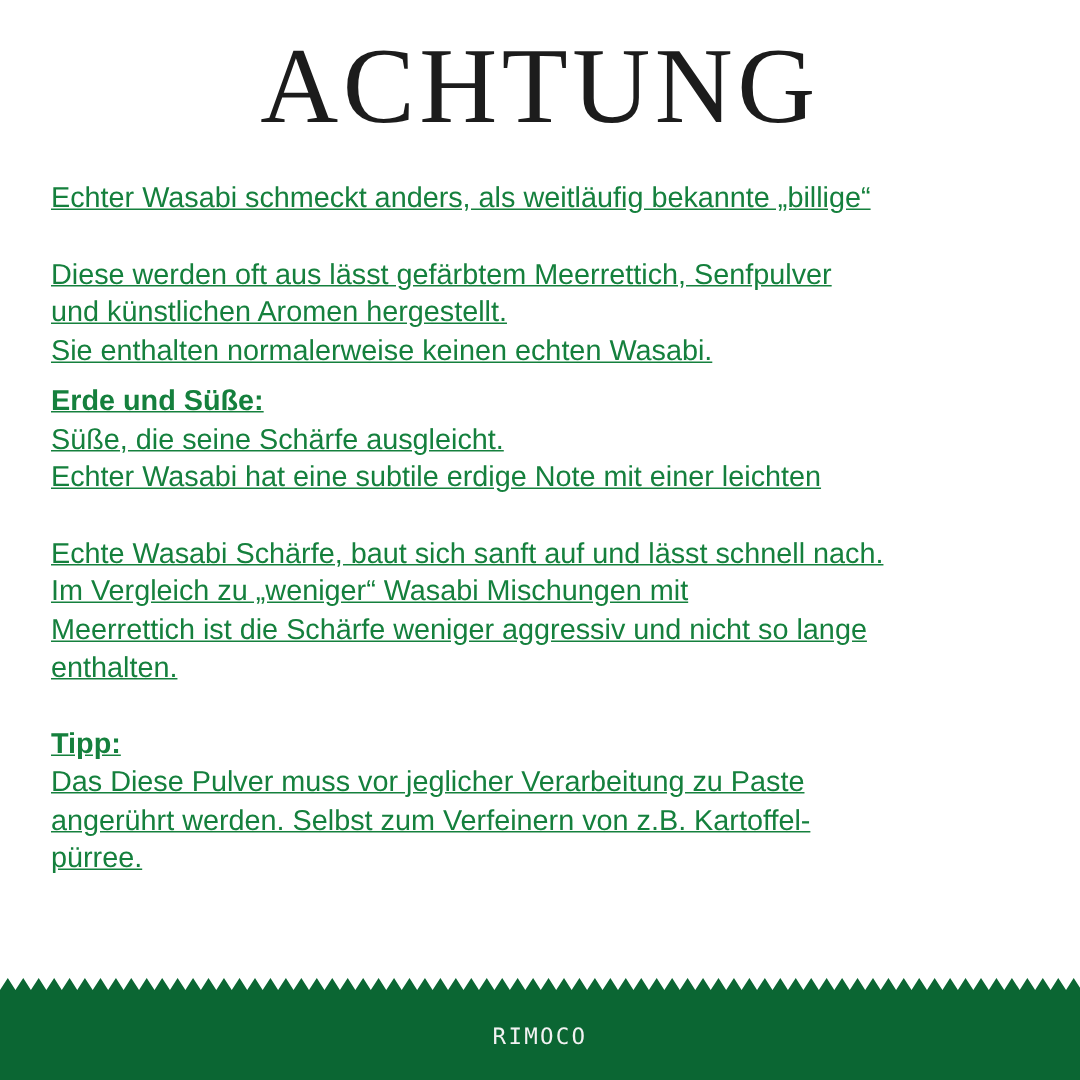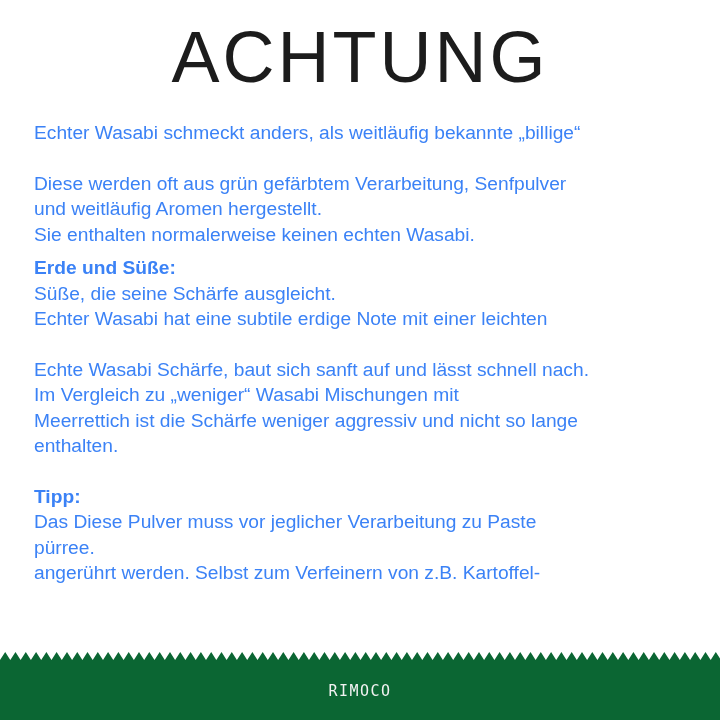"ACHTUNG" .title { font-family: Liberation Sans, sans-serif -> Liberation Serif, serif }
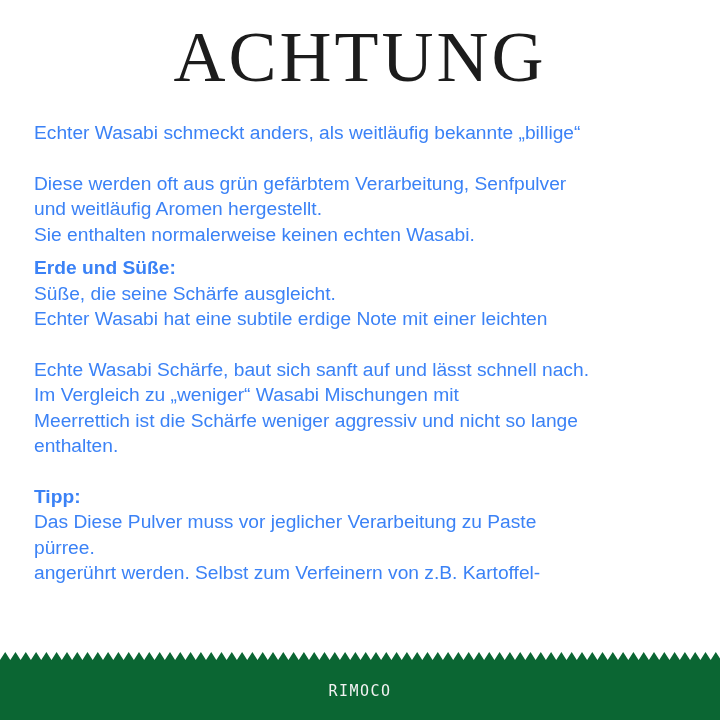"Echter Wasabi schmeckt anders, als" .content { color: #3b82f6 -> #15803d; text-decoration: none -> underline }
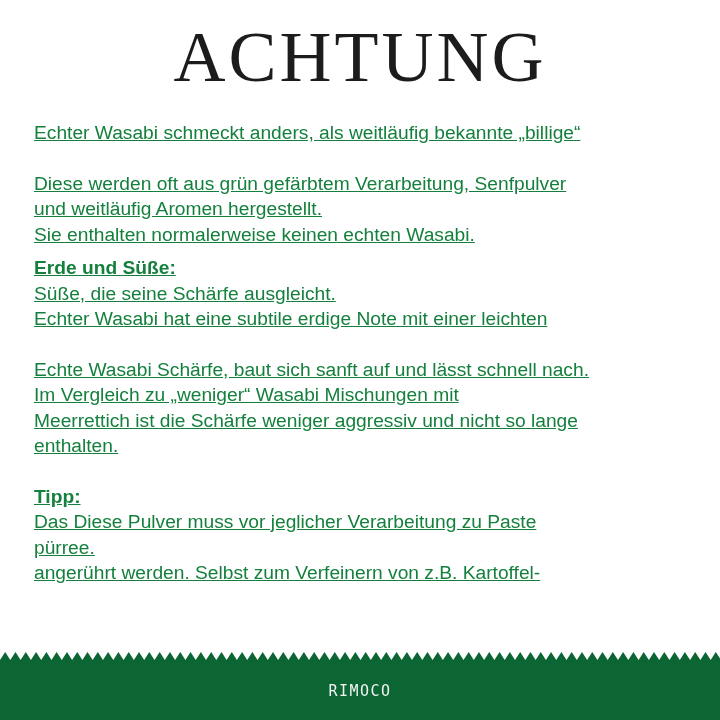"Diese werden oft aus grün" span.line { text: grün gefärbtem Verarbeitung -> lässt gefärbtem Meerrettich }
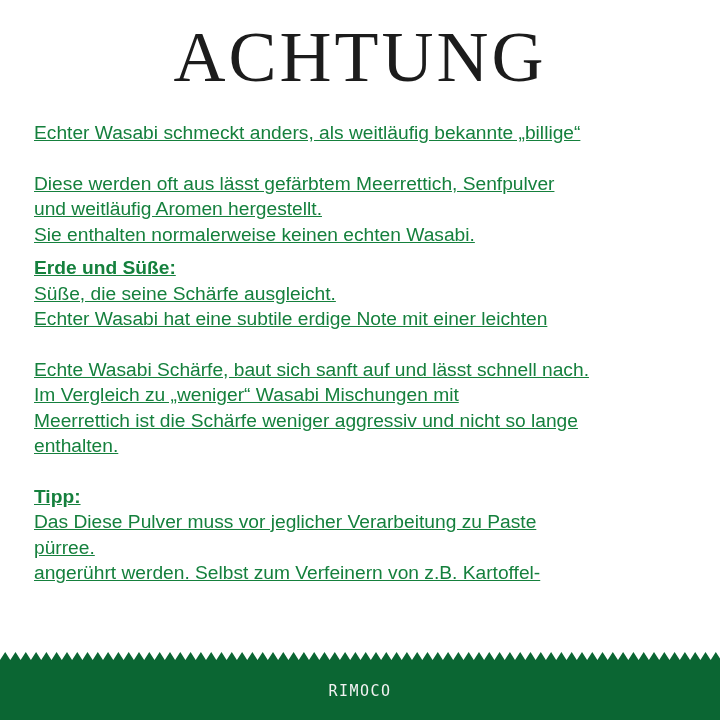"und weitläufig Aromen hergestellt." span.line { text: weitläufig -> künstlichen }
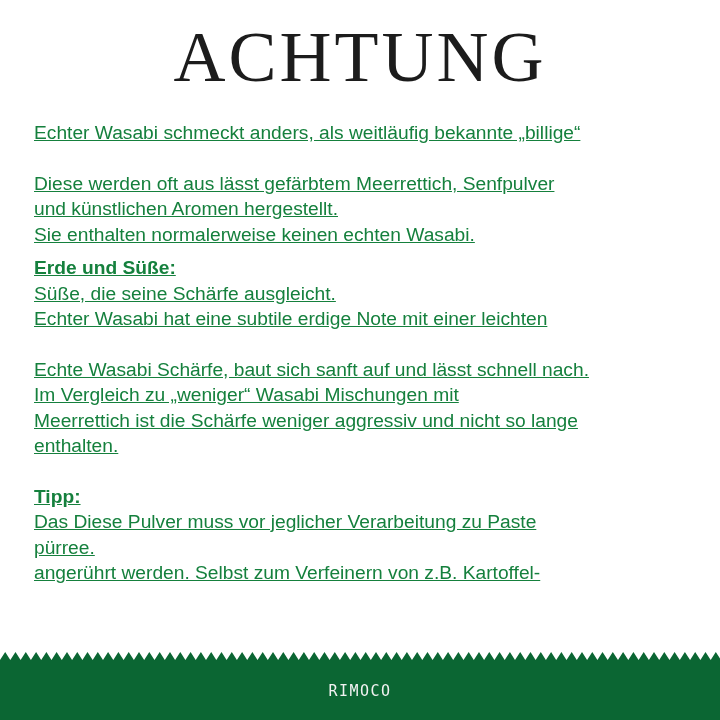"pürree." span.line { order: before "angerührt werden. Selbst zum Verfeinern" -> after "angerührt werden. Selbst zum Verfeinern" }
